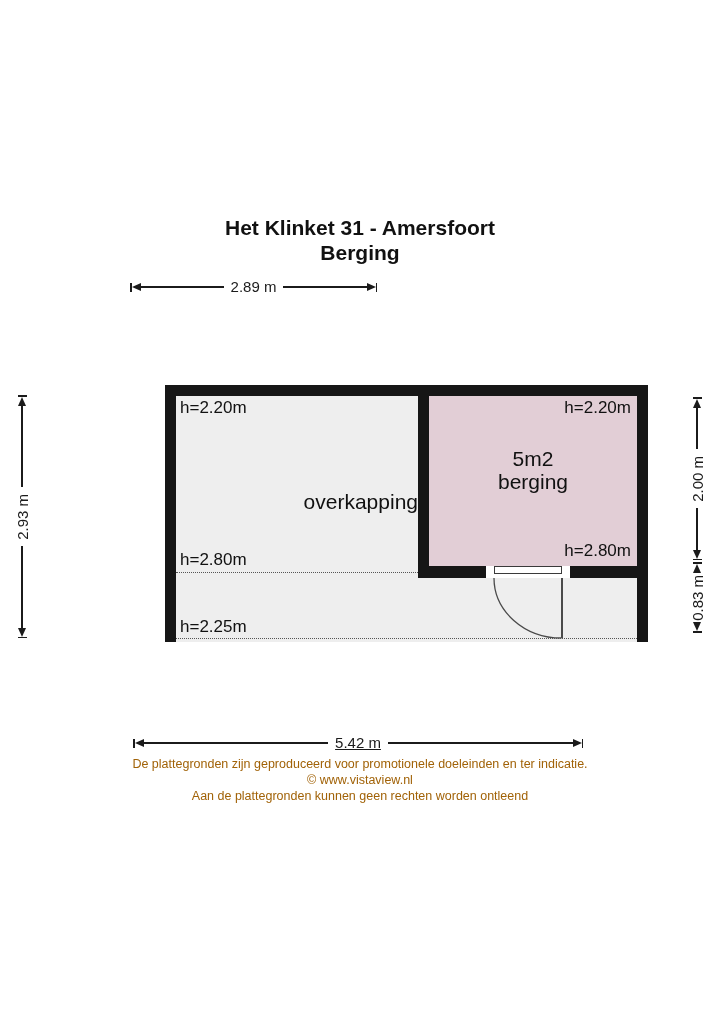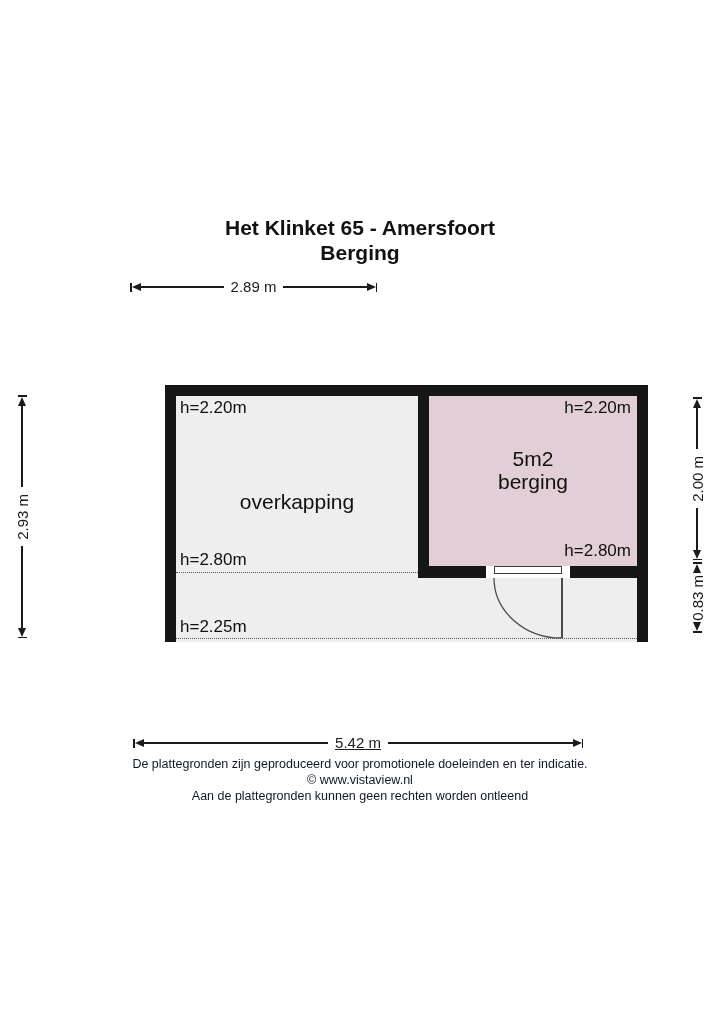"Het Klinket 65 - Amersfoort" div.title-line { text: 65 -> 31 }
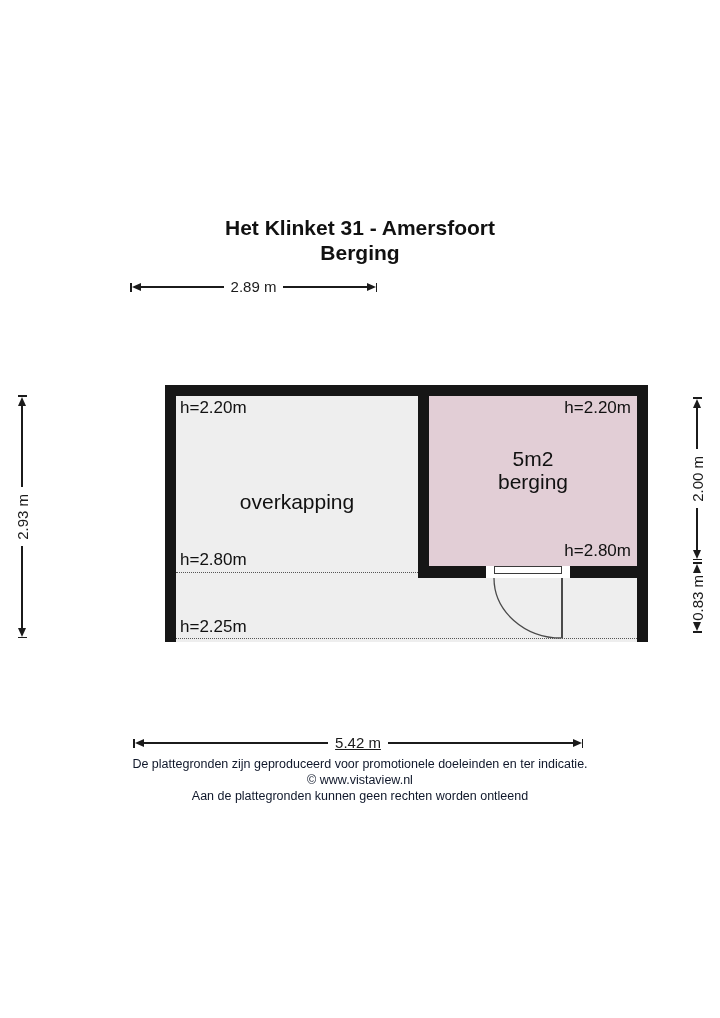"overkapping" .overkapping-label { text-align: center -> right }
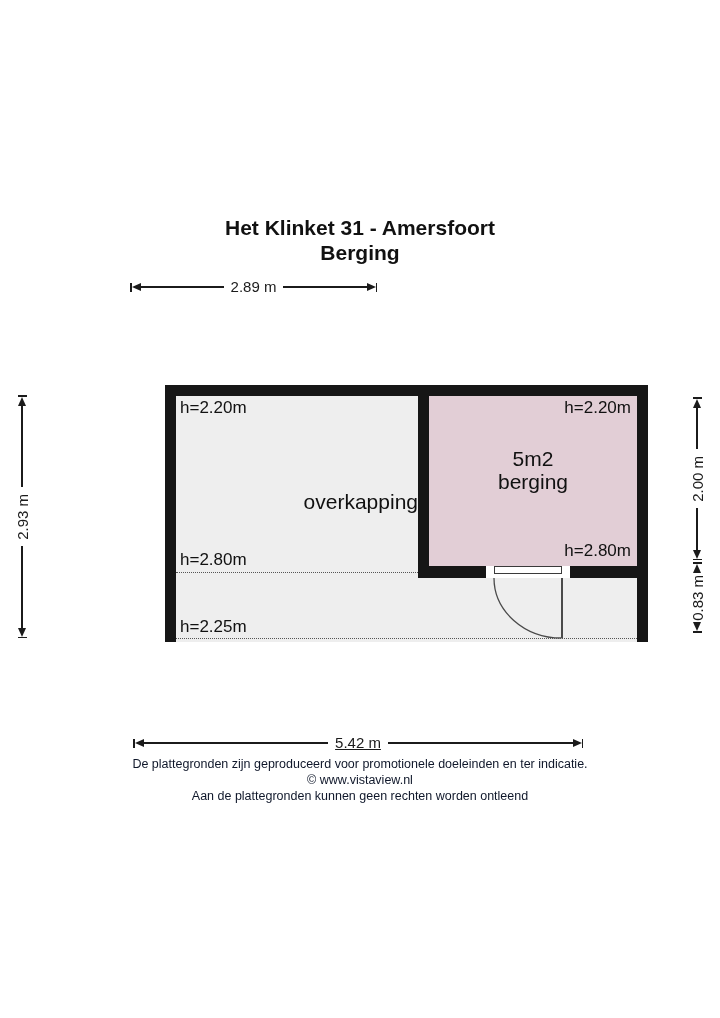"De plattegronden zijn geproduceerd voor" .footer div { color: #0f172a -> #a16207 }
